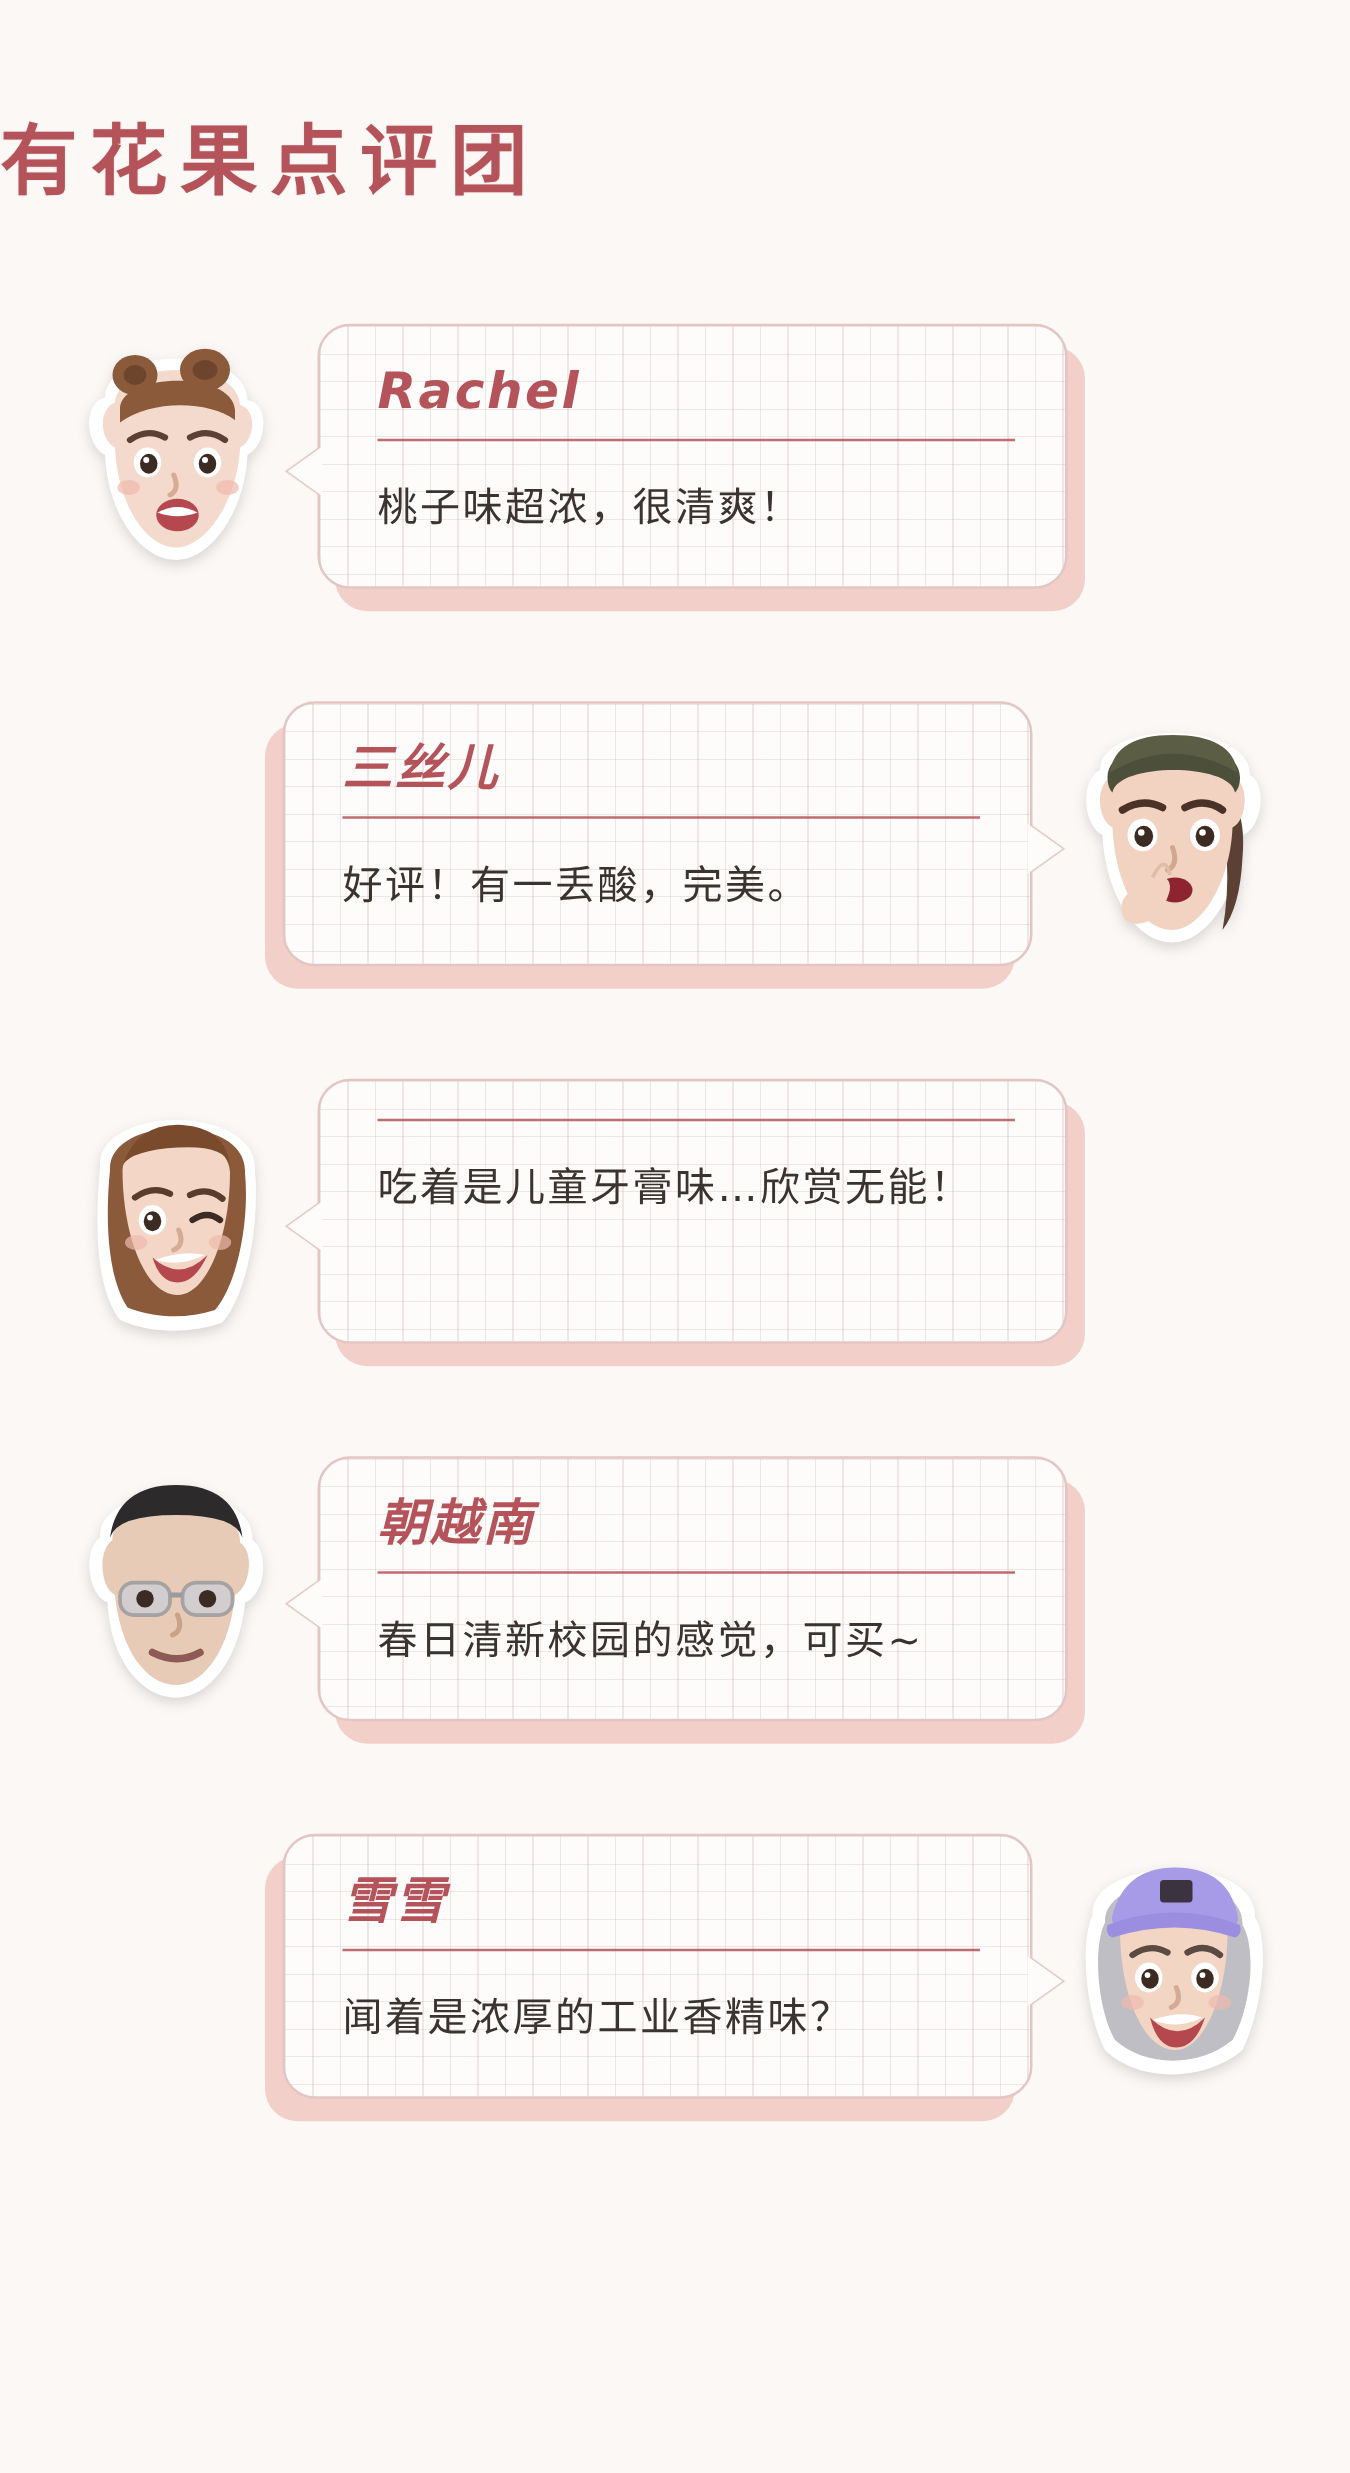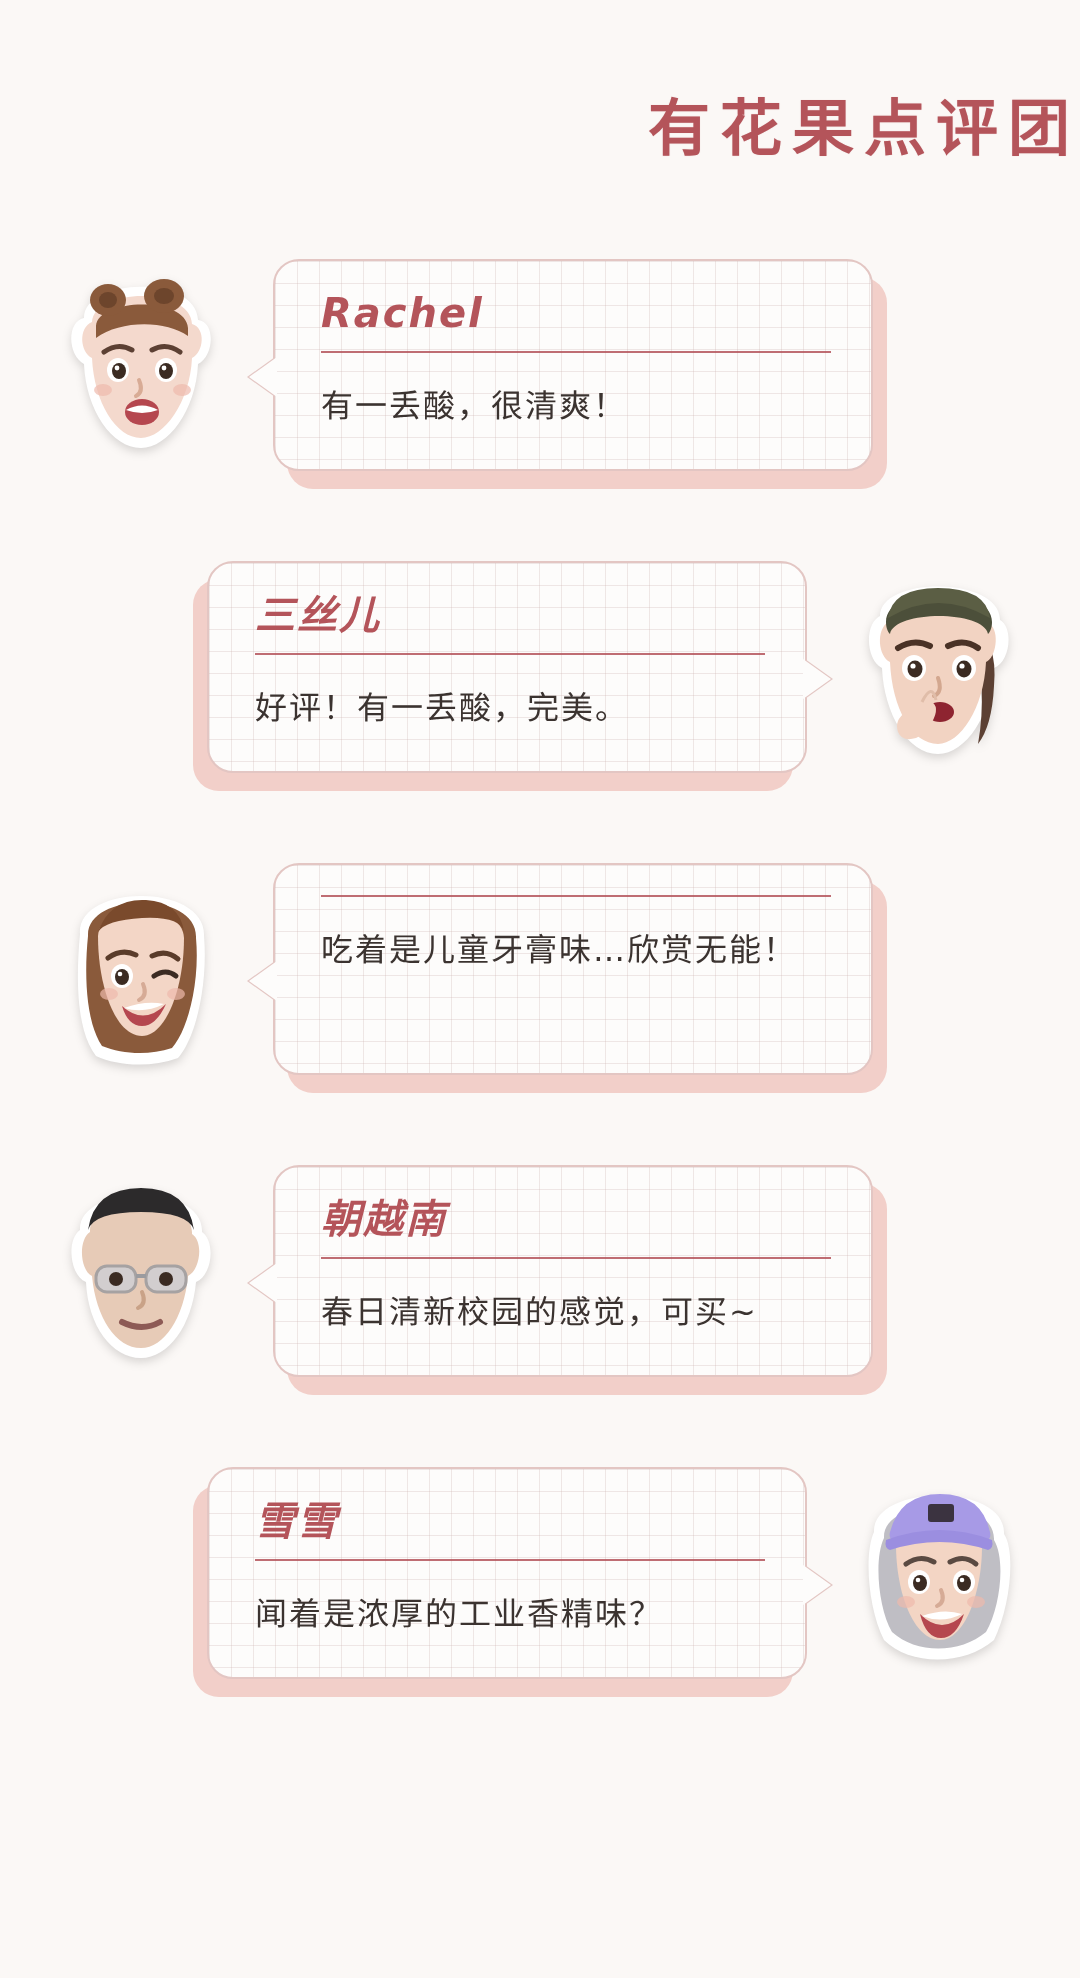"有花果点评团" .page-title { text-align: right -> left }
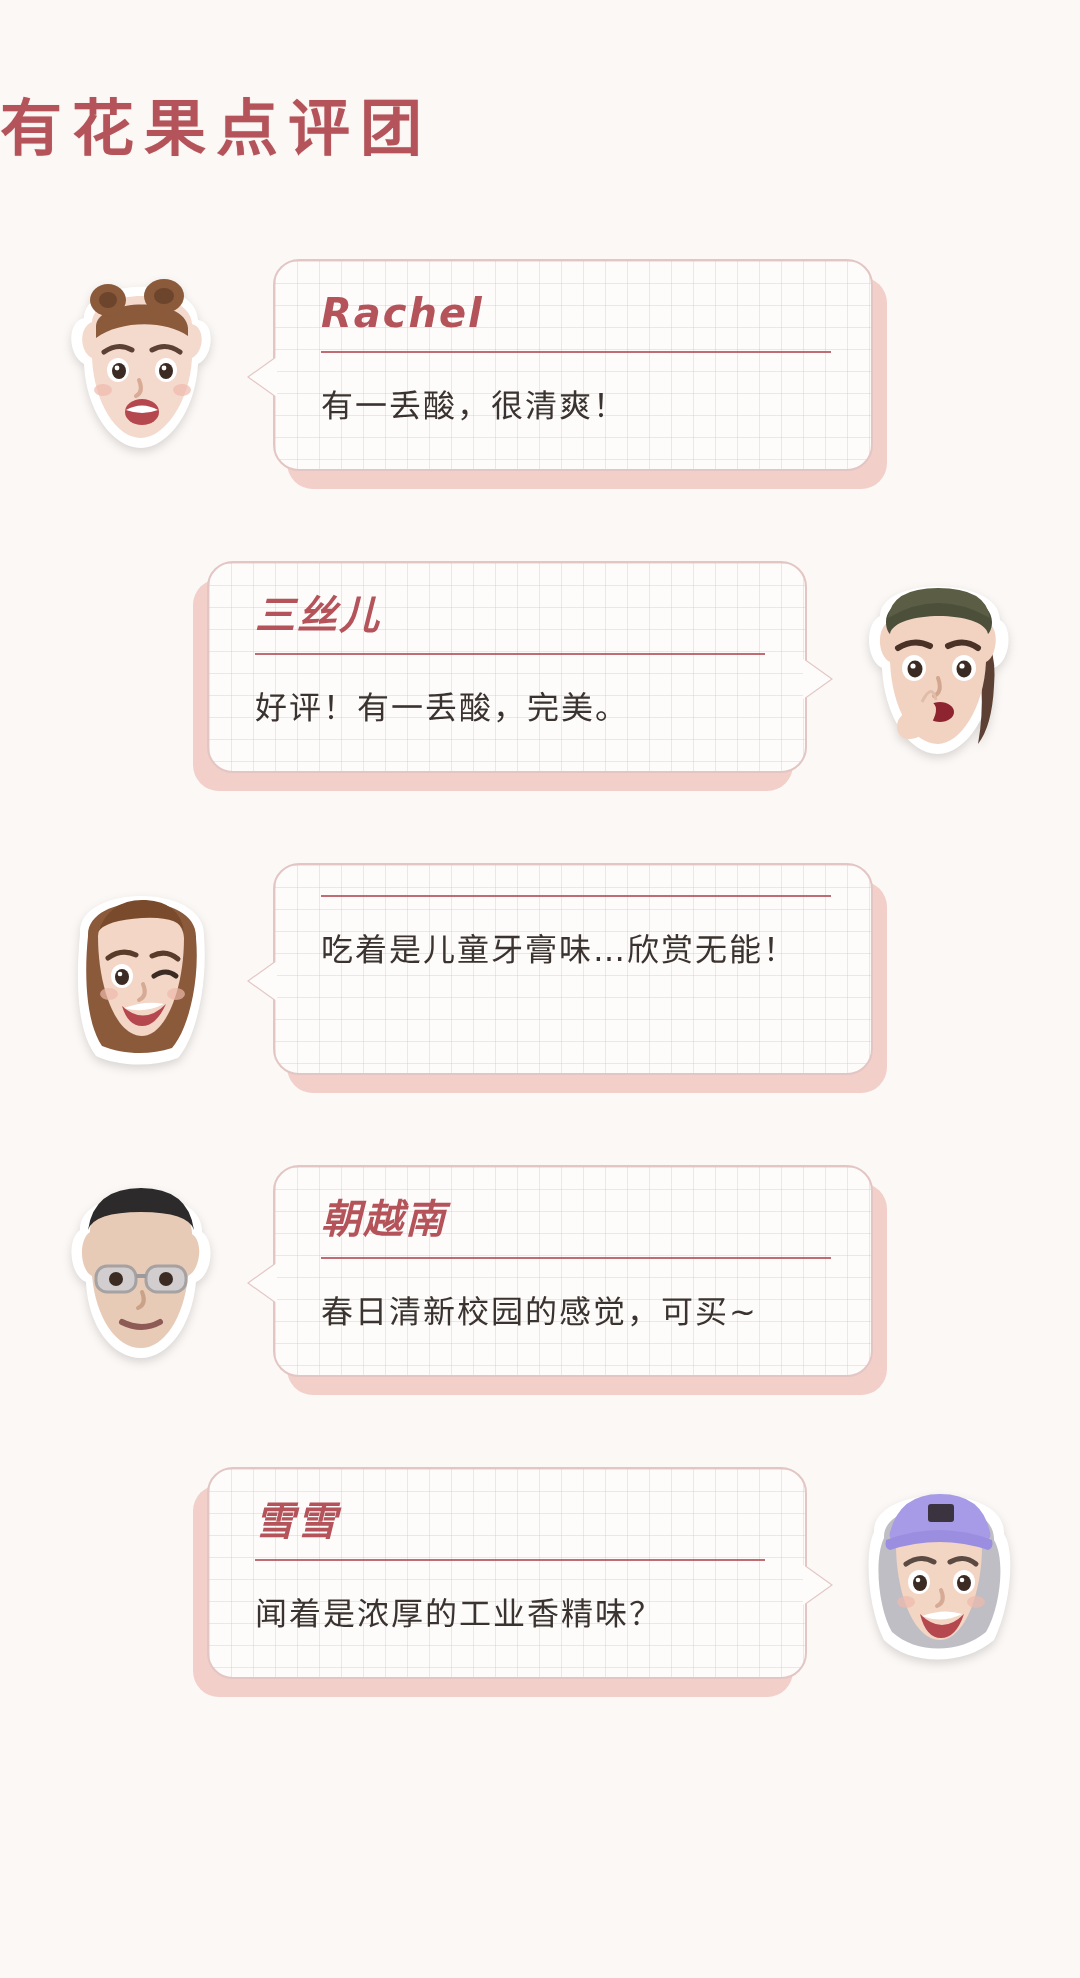"Rachel" .review-row { gap: 19px -> none }
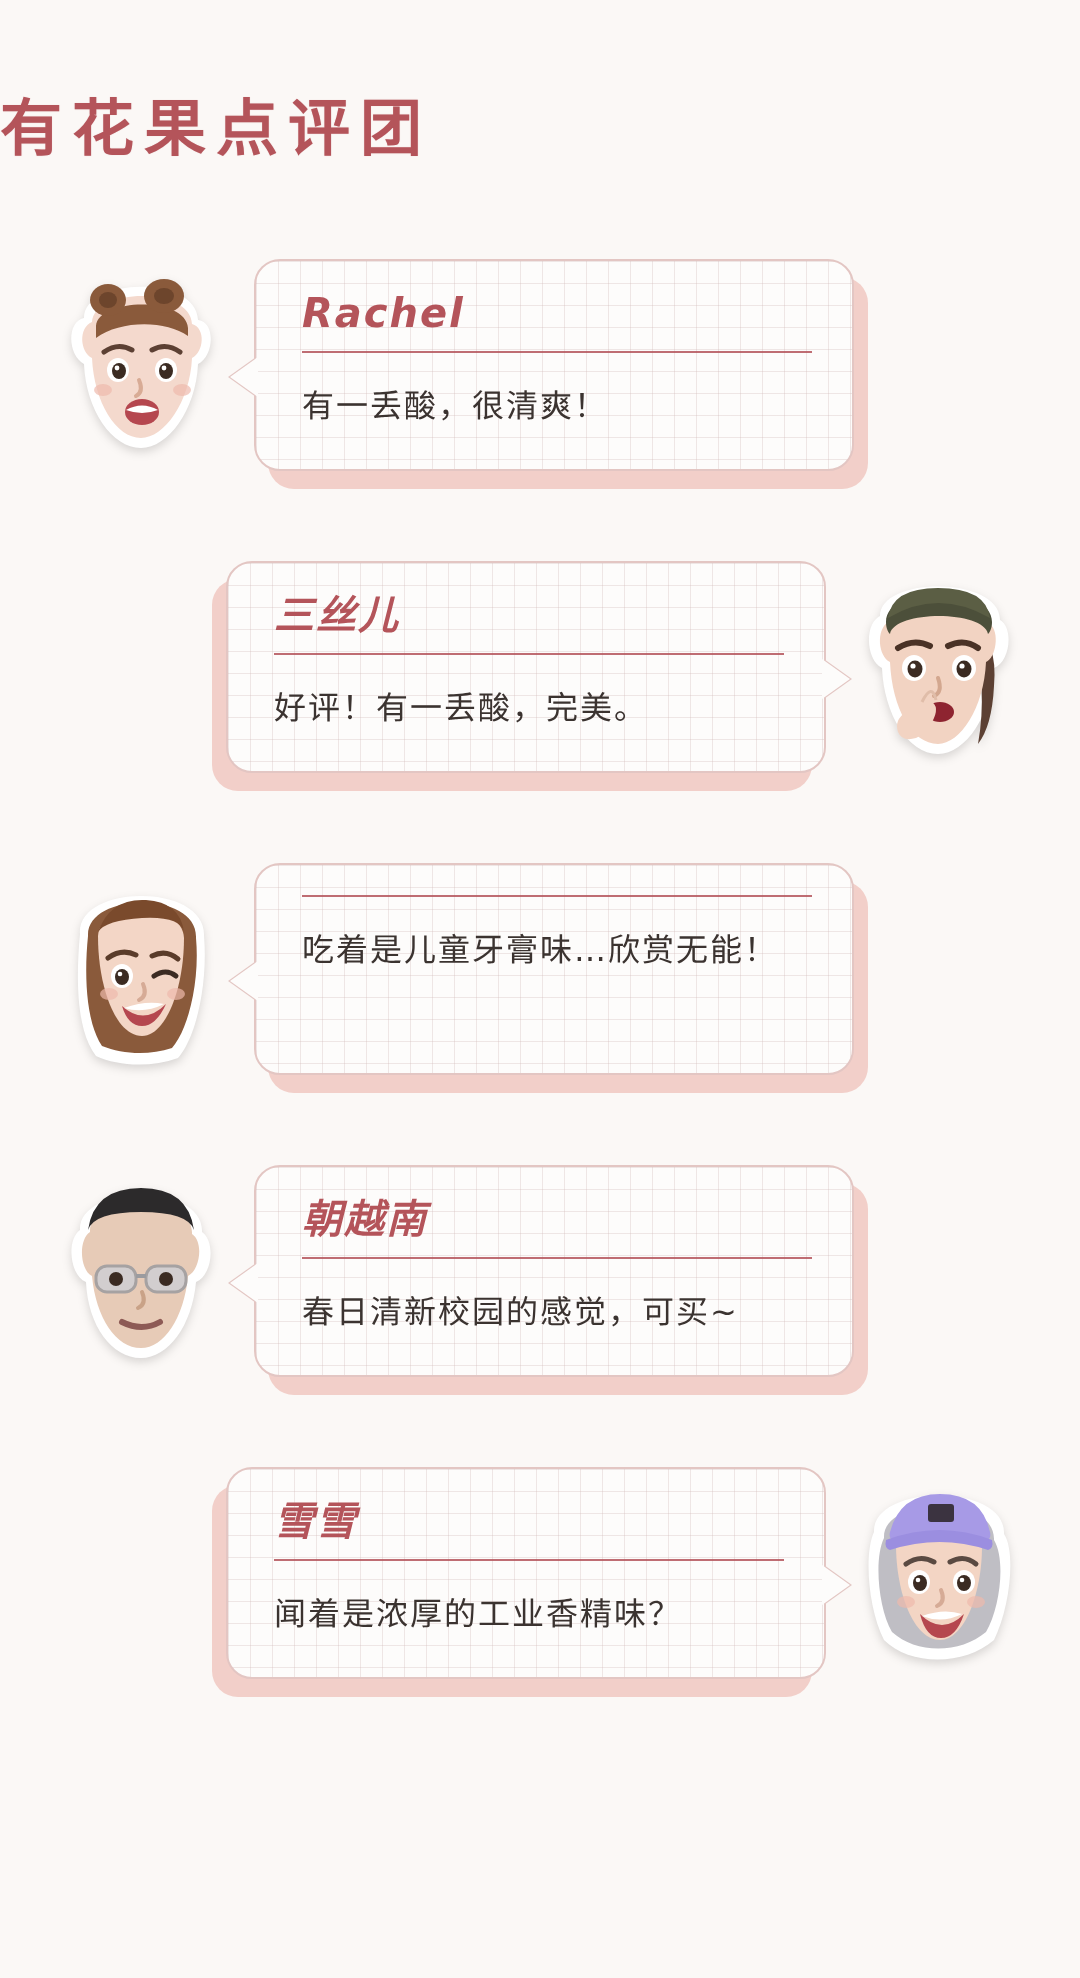"有一丢酸，很清爽！" p.review-text { text: 有一丢酸 -> 桃子味超浓 }
